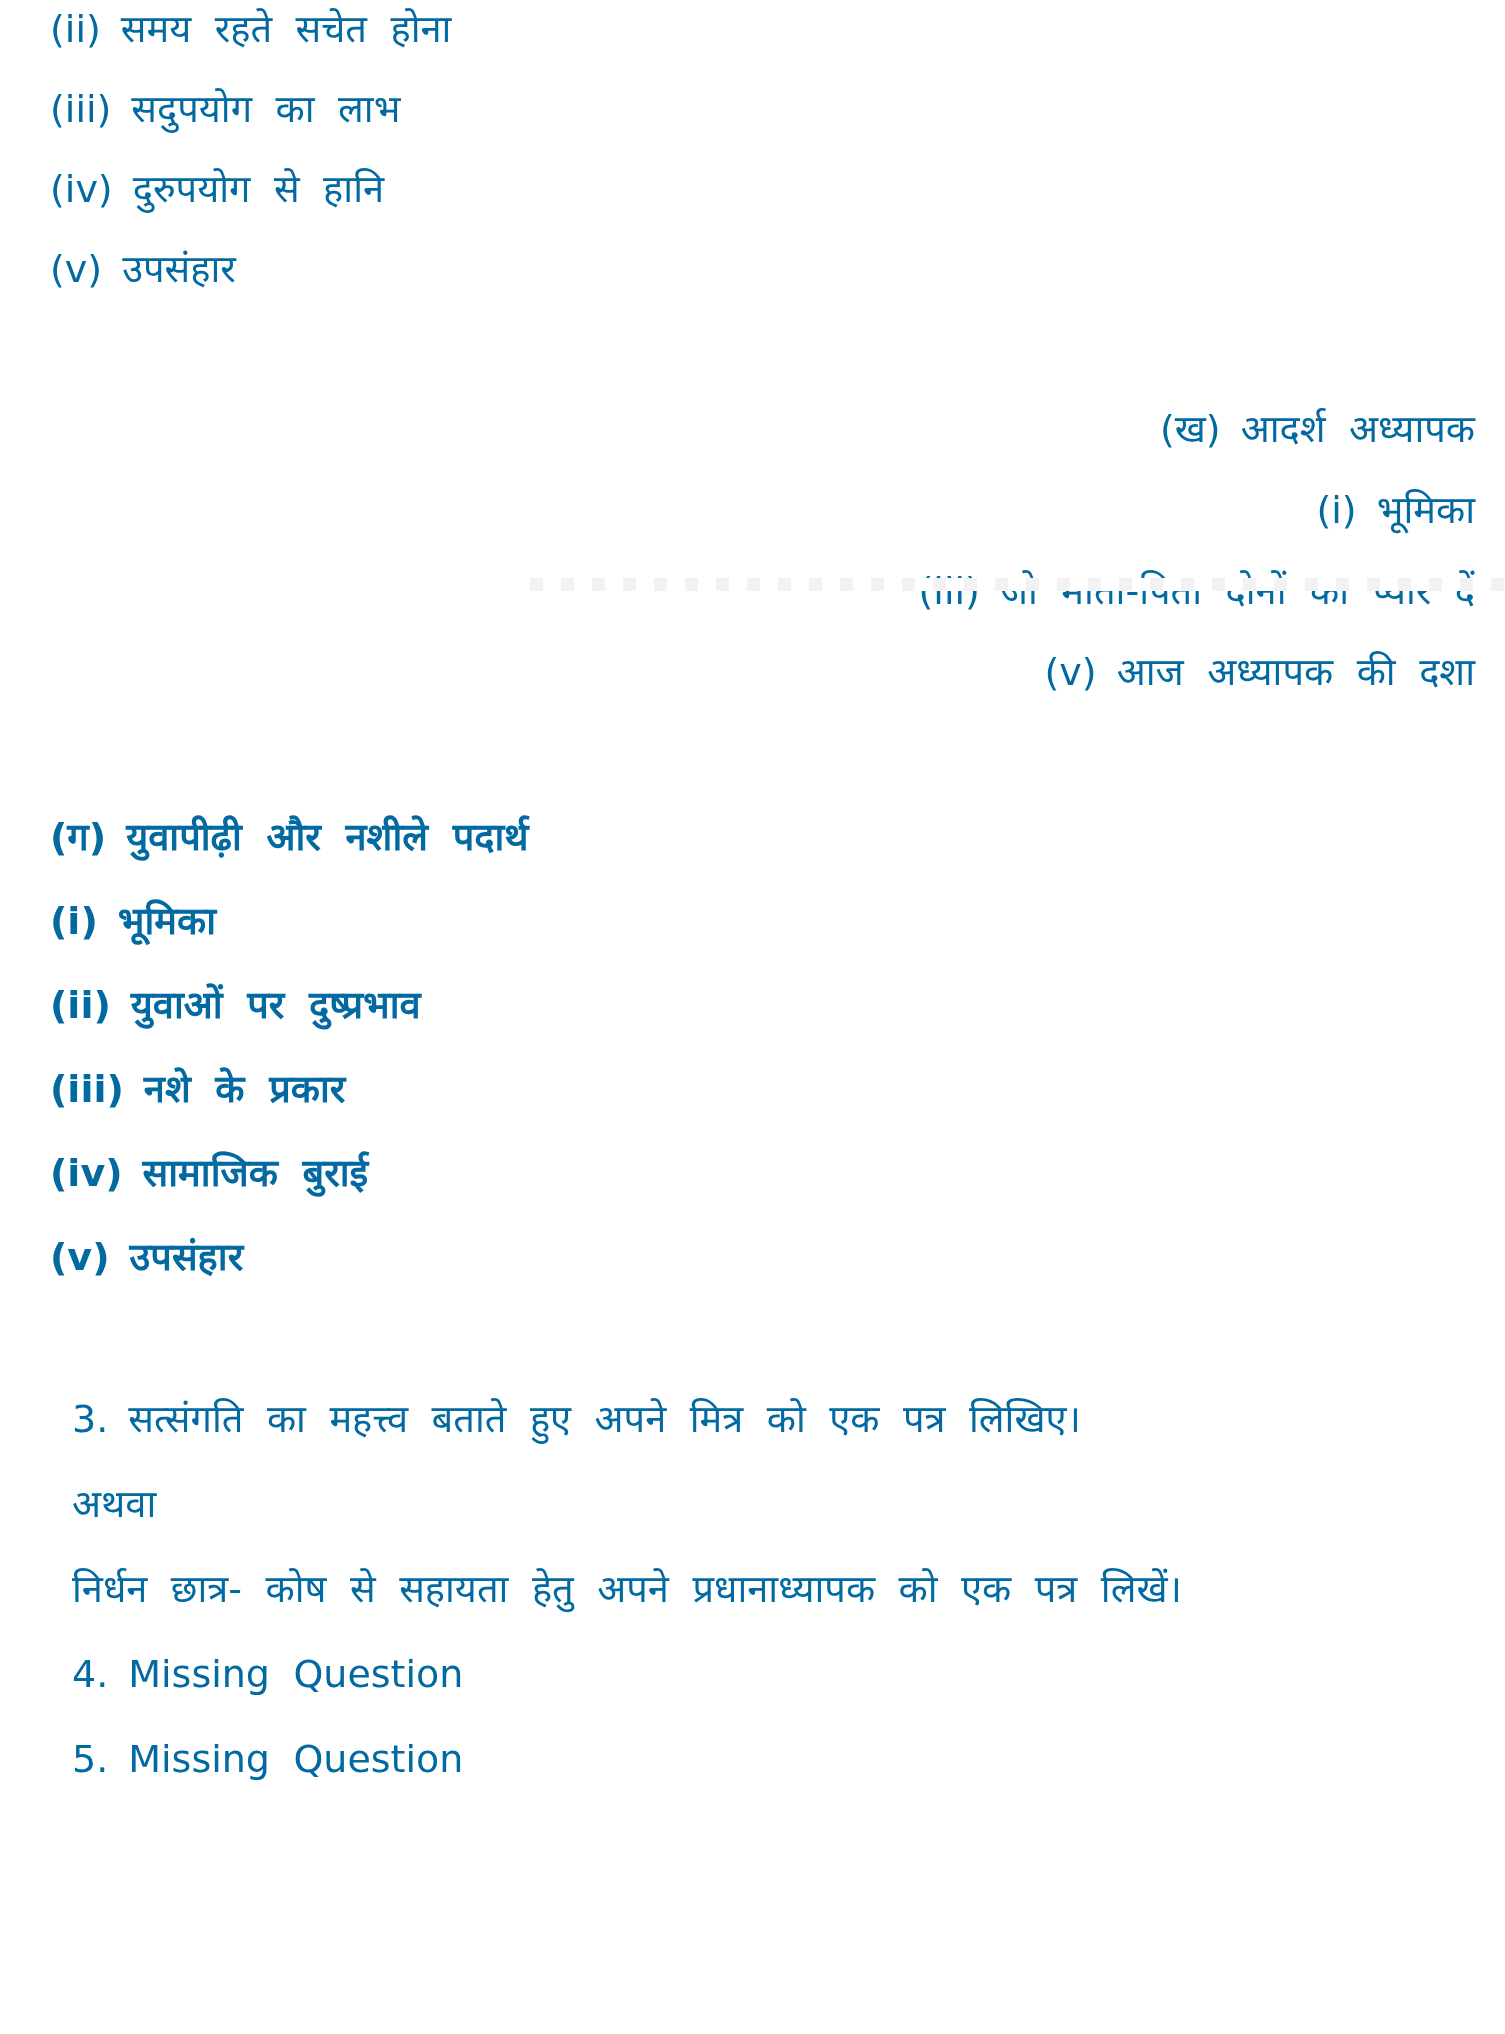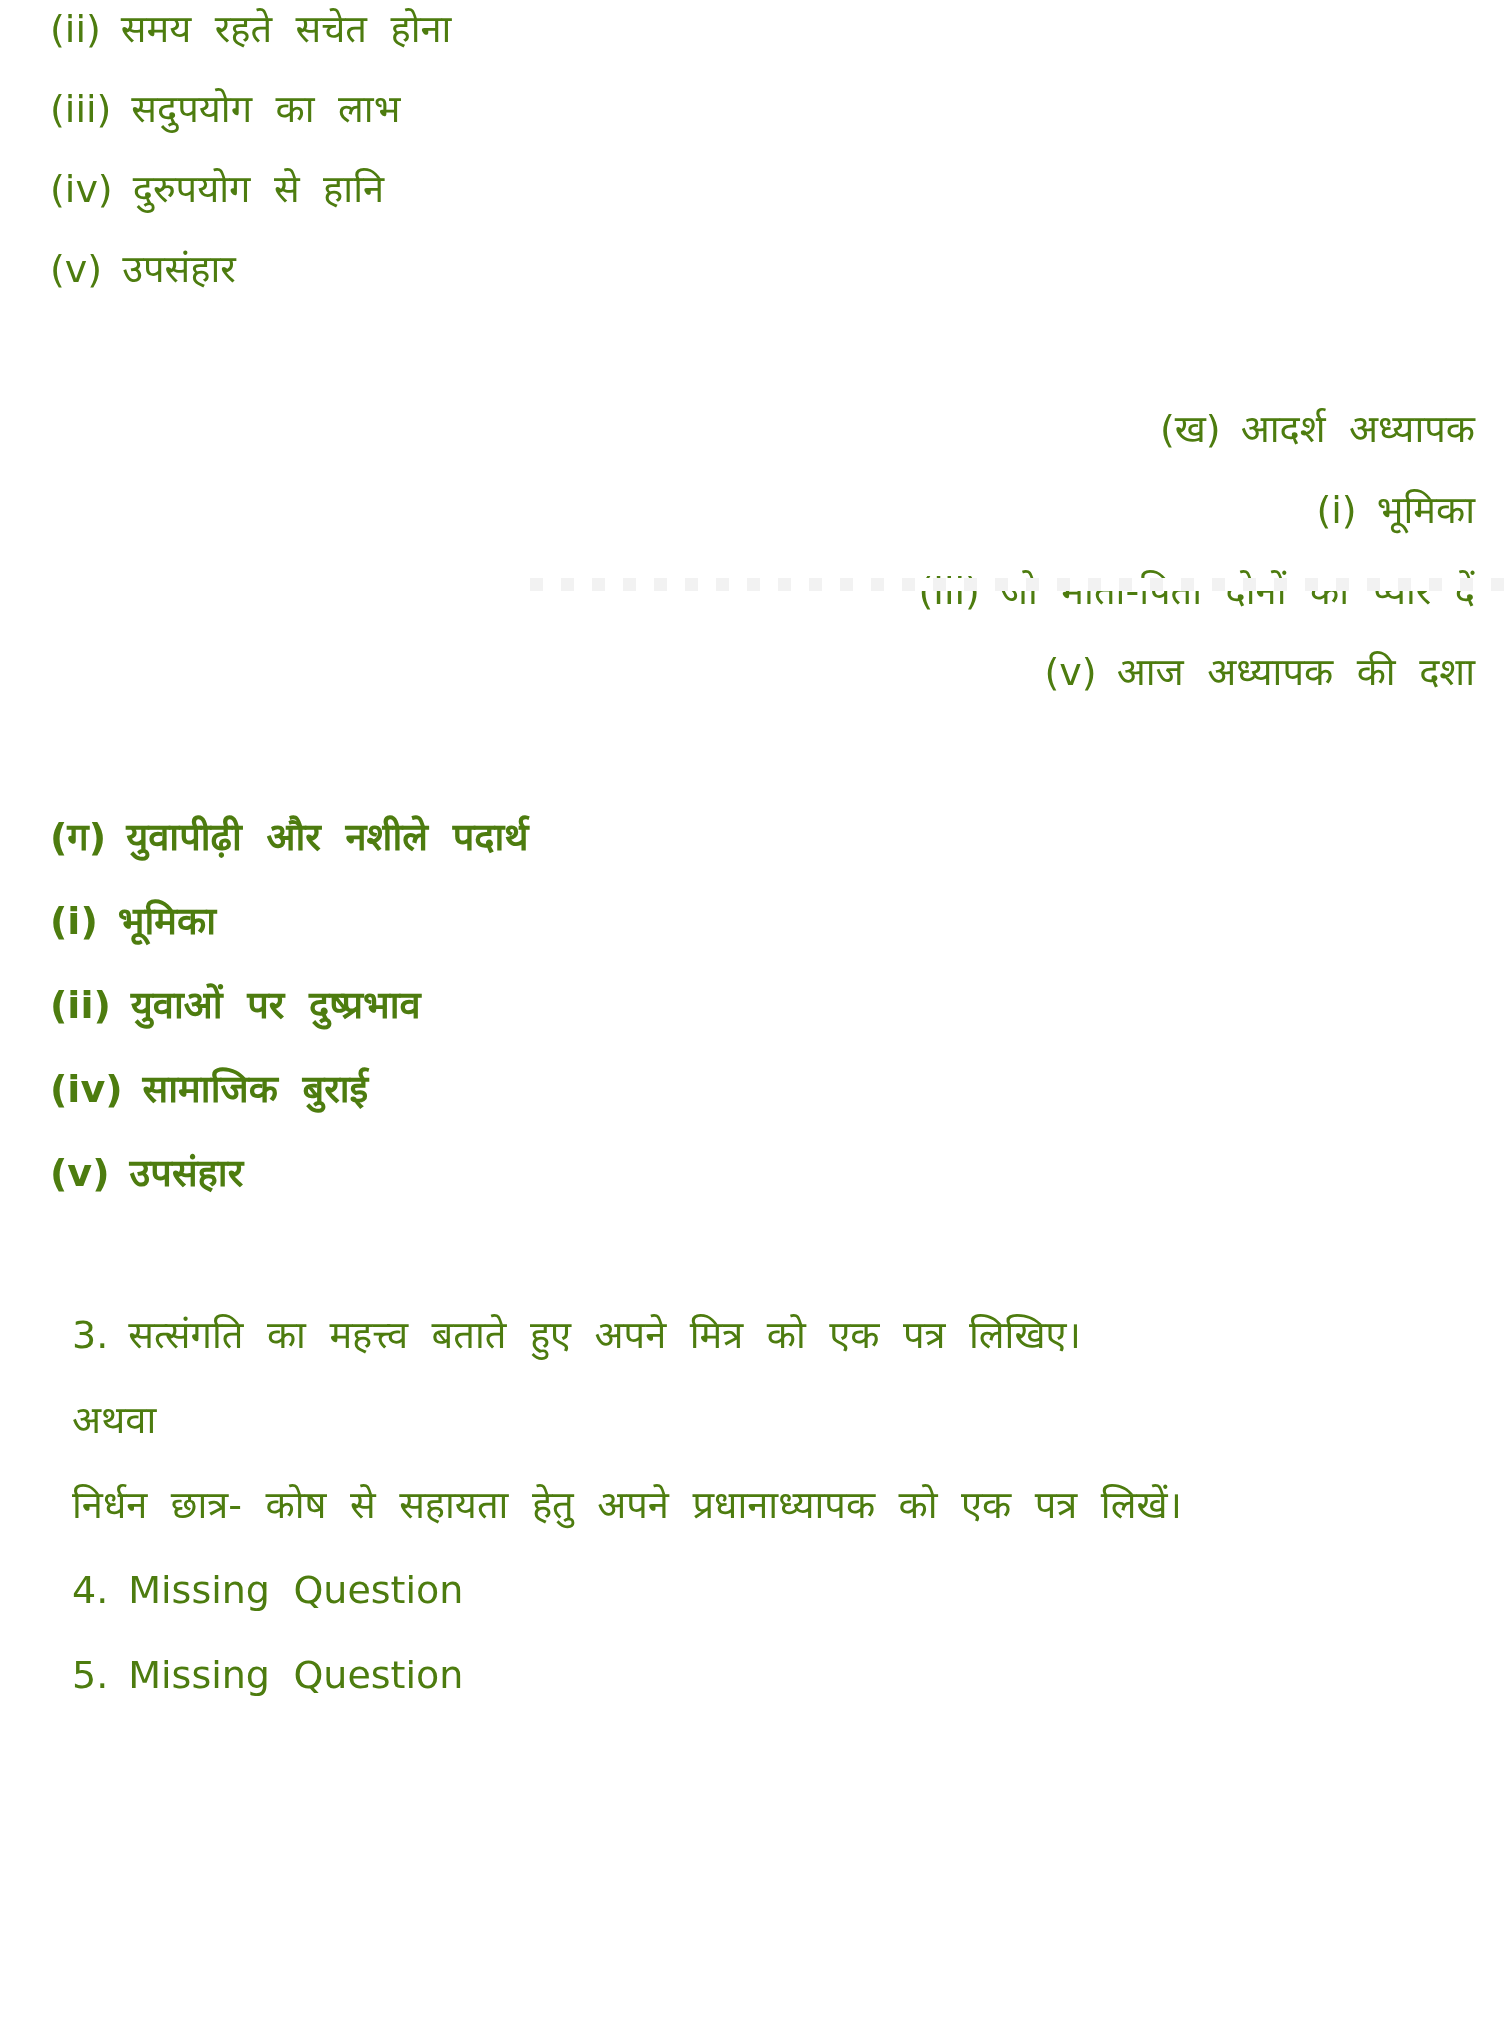"(ii) समय रहते सचेत होना" .page { color: #4d7c0f -> #0369a1 }
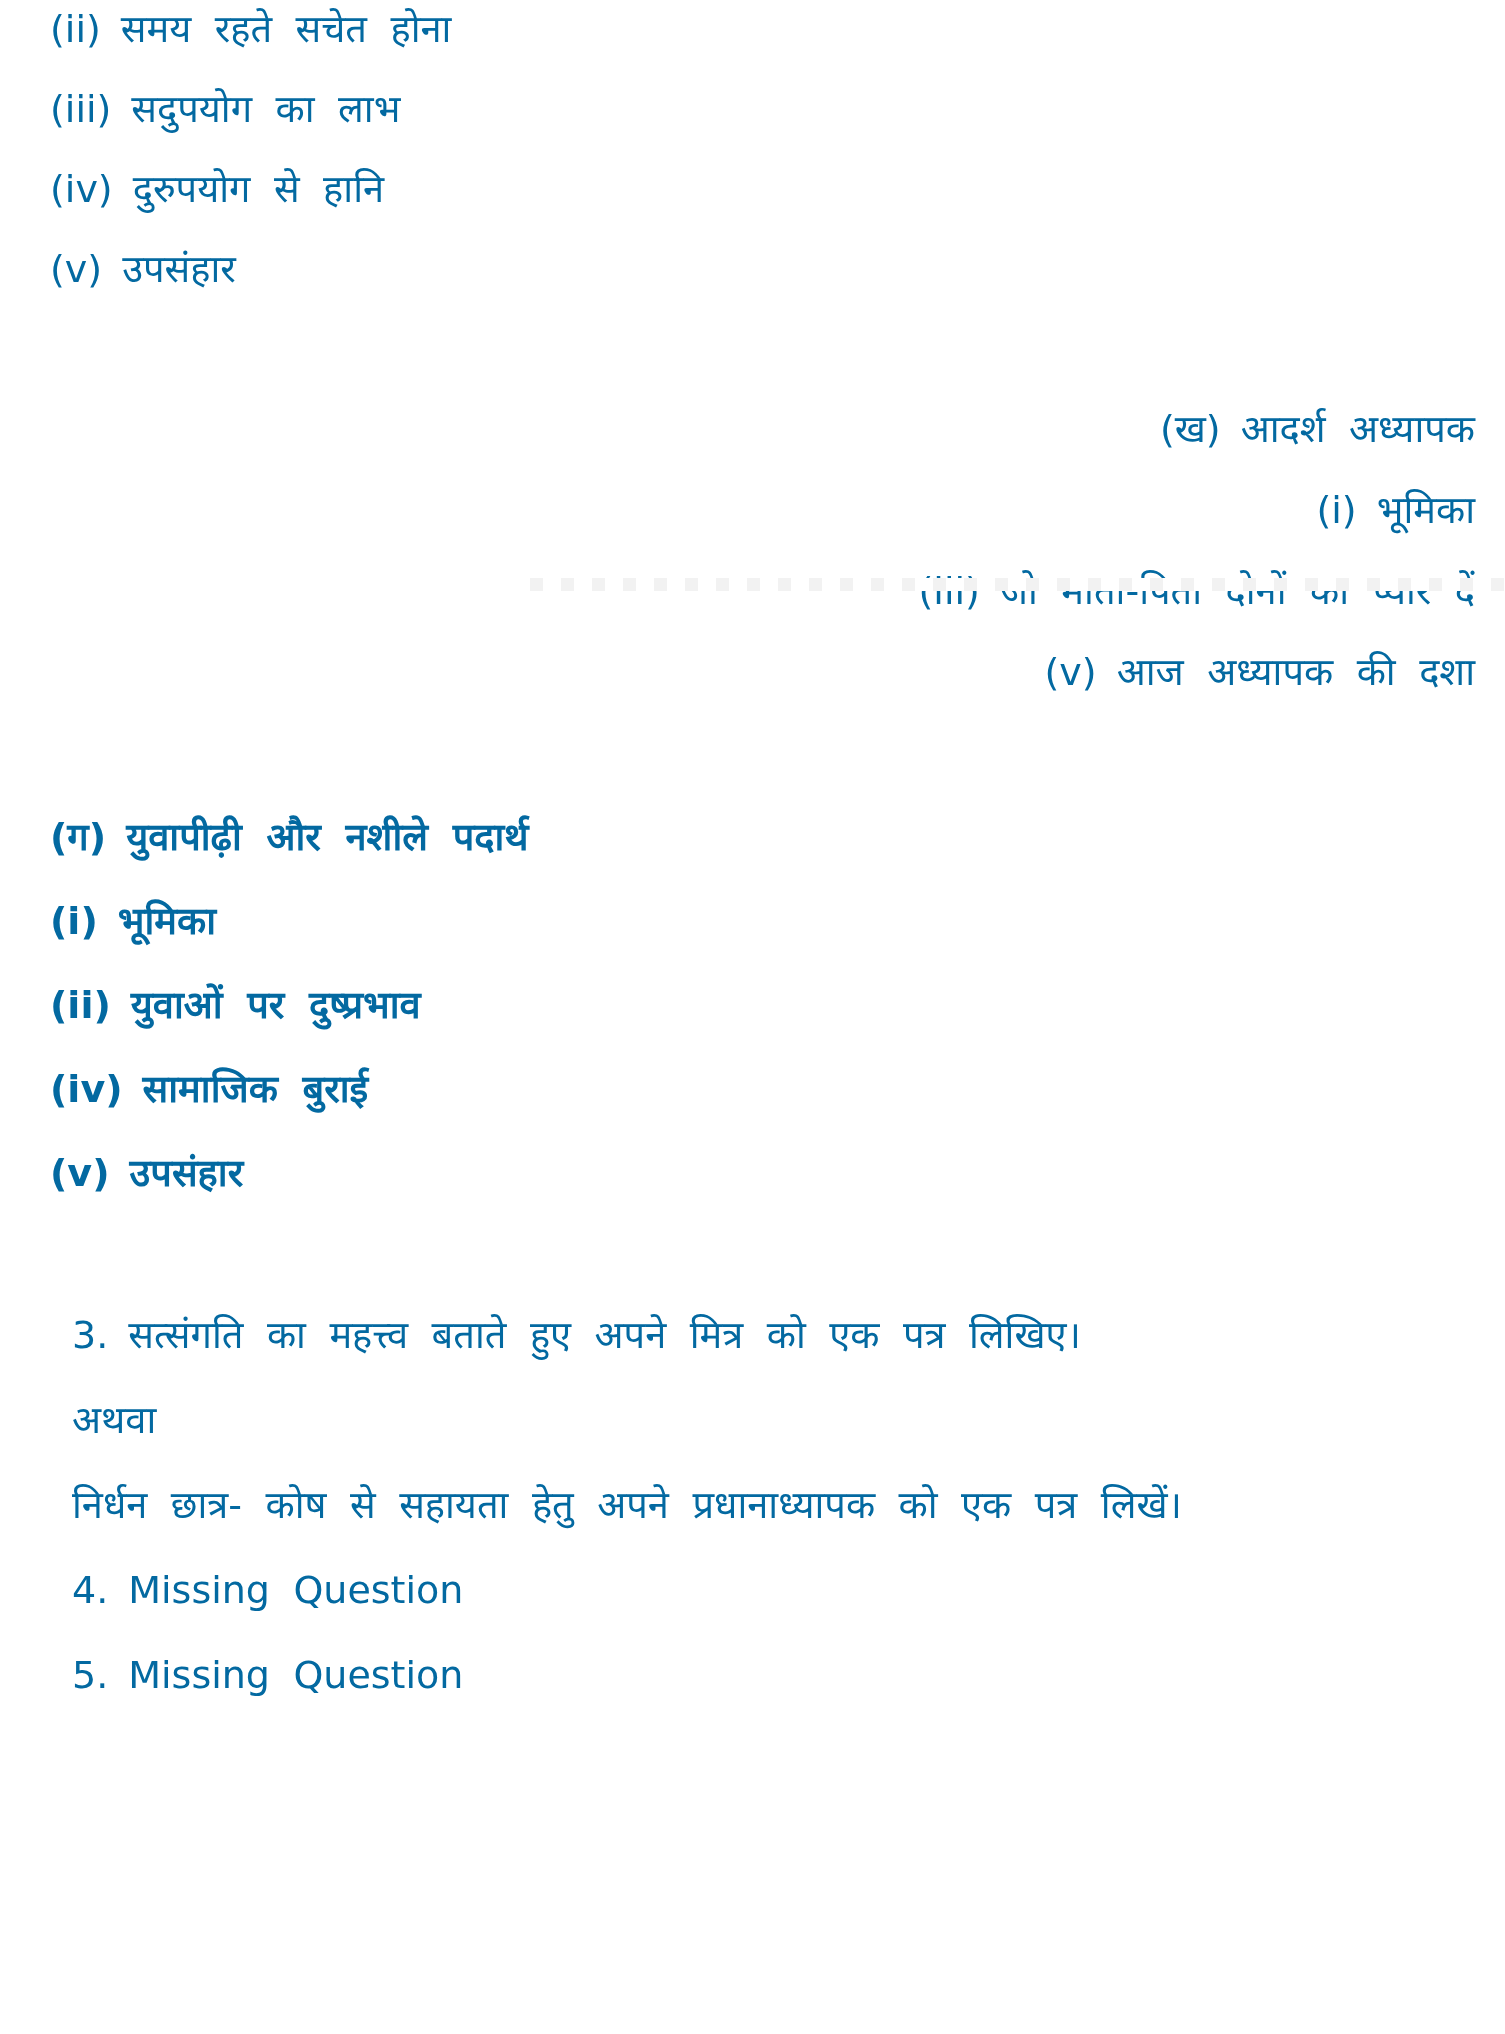"(iii) नशे के प्रकार" div.line { html: none -> <div><span>(iii)</span><span>नशे के प्रकार</span></div> }
